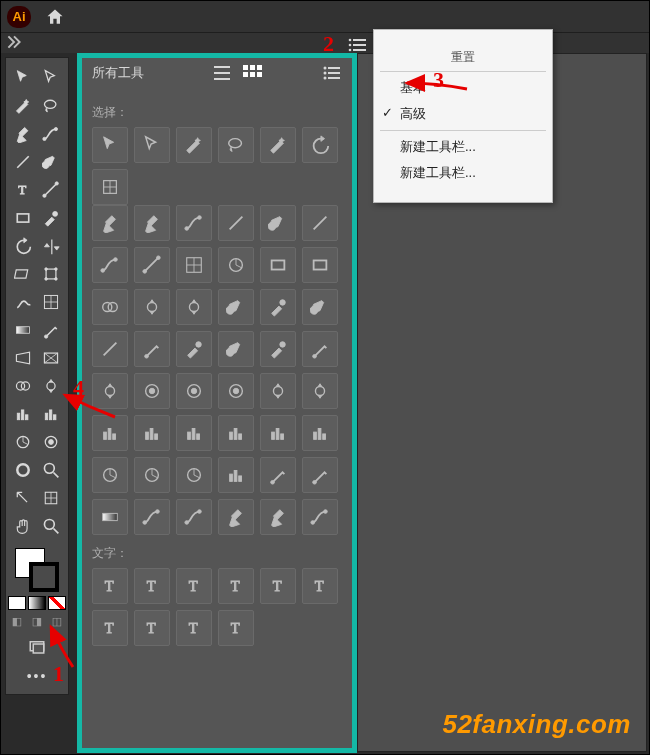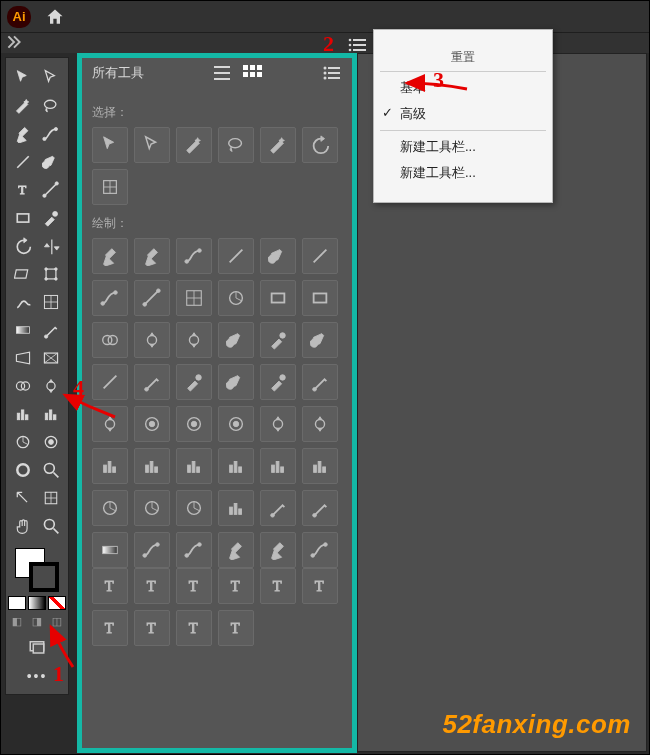"绘制：" div.sect-label { html: <div>绘制：</div> -> none }
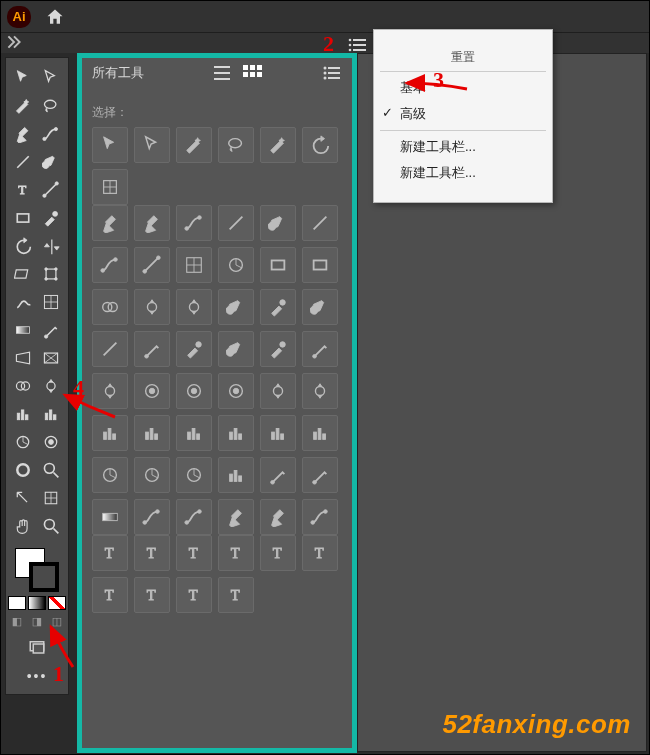"文字：" div.sect-label { html: none -> <div>文字：</div> }
